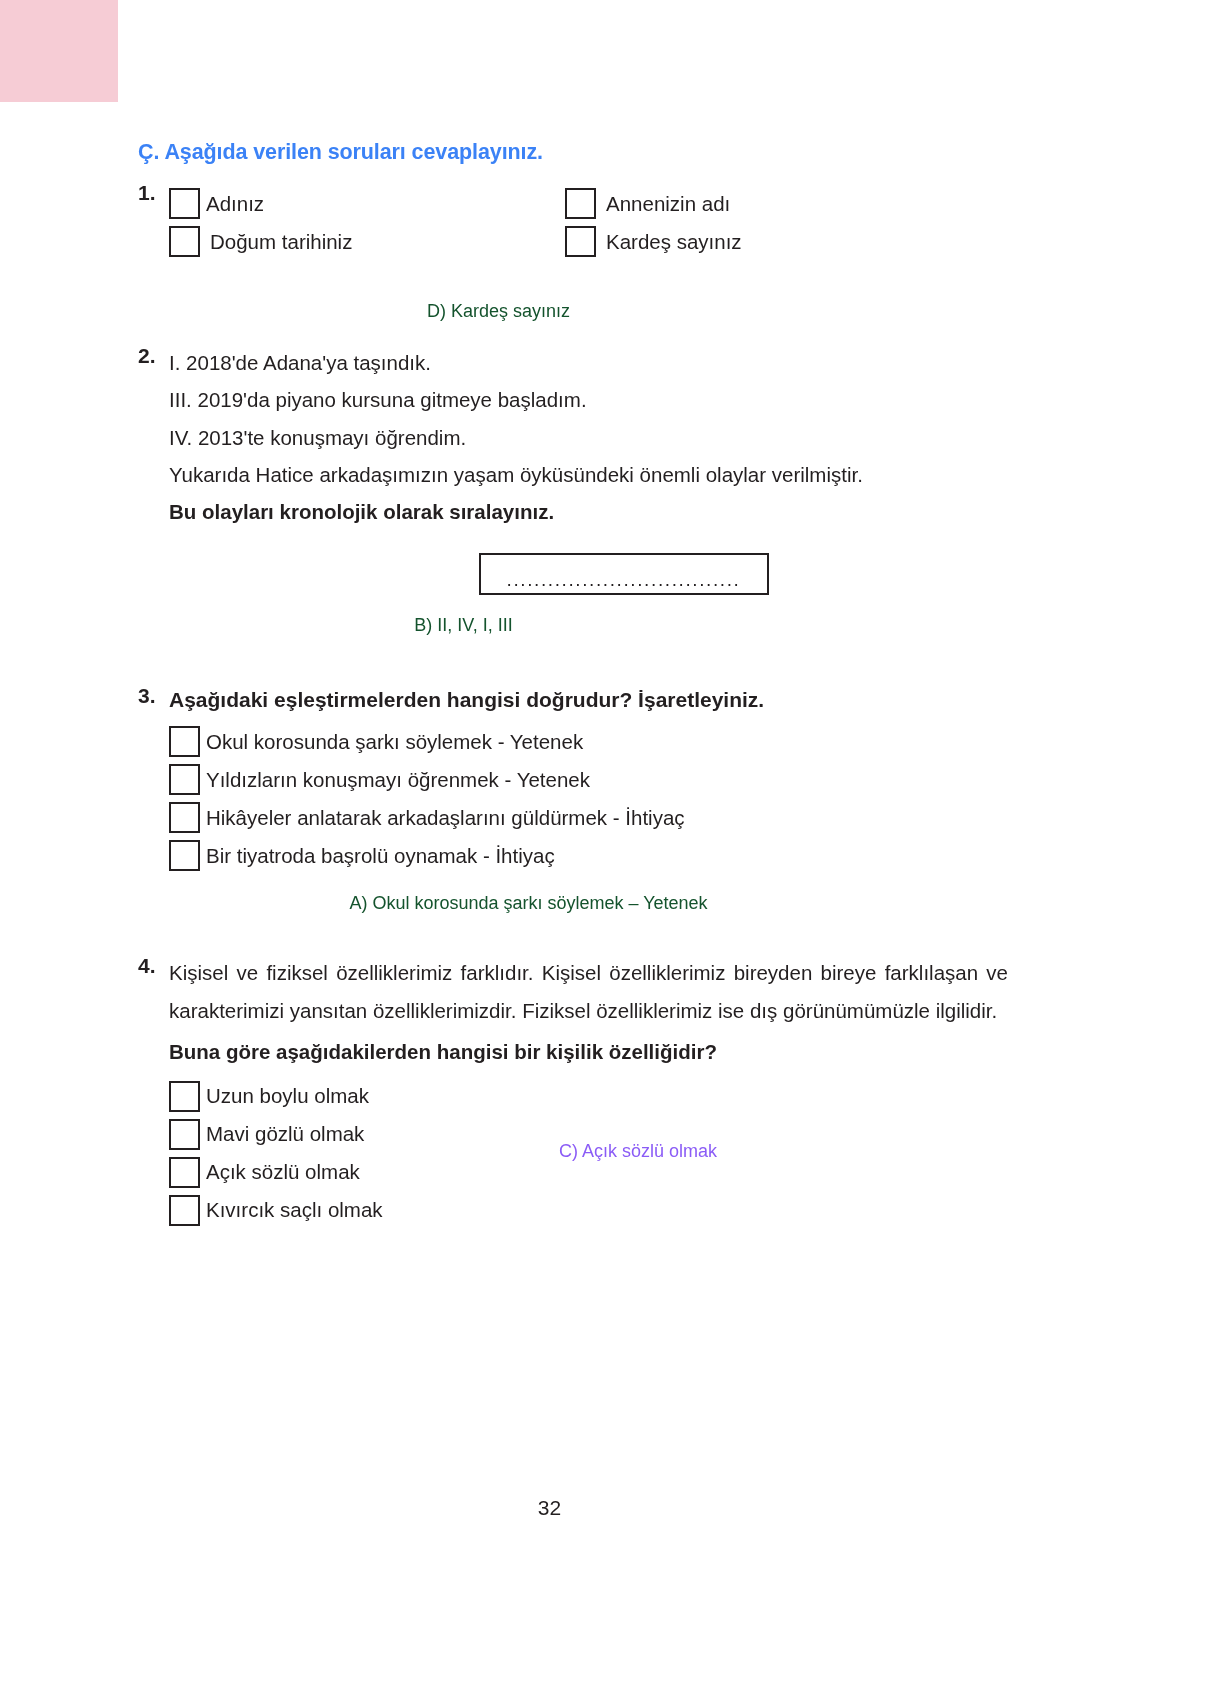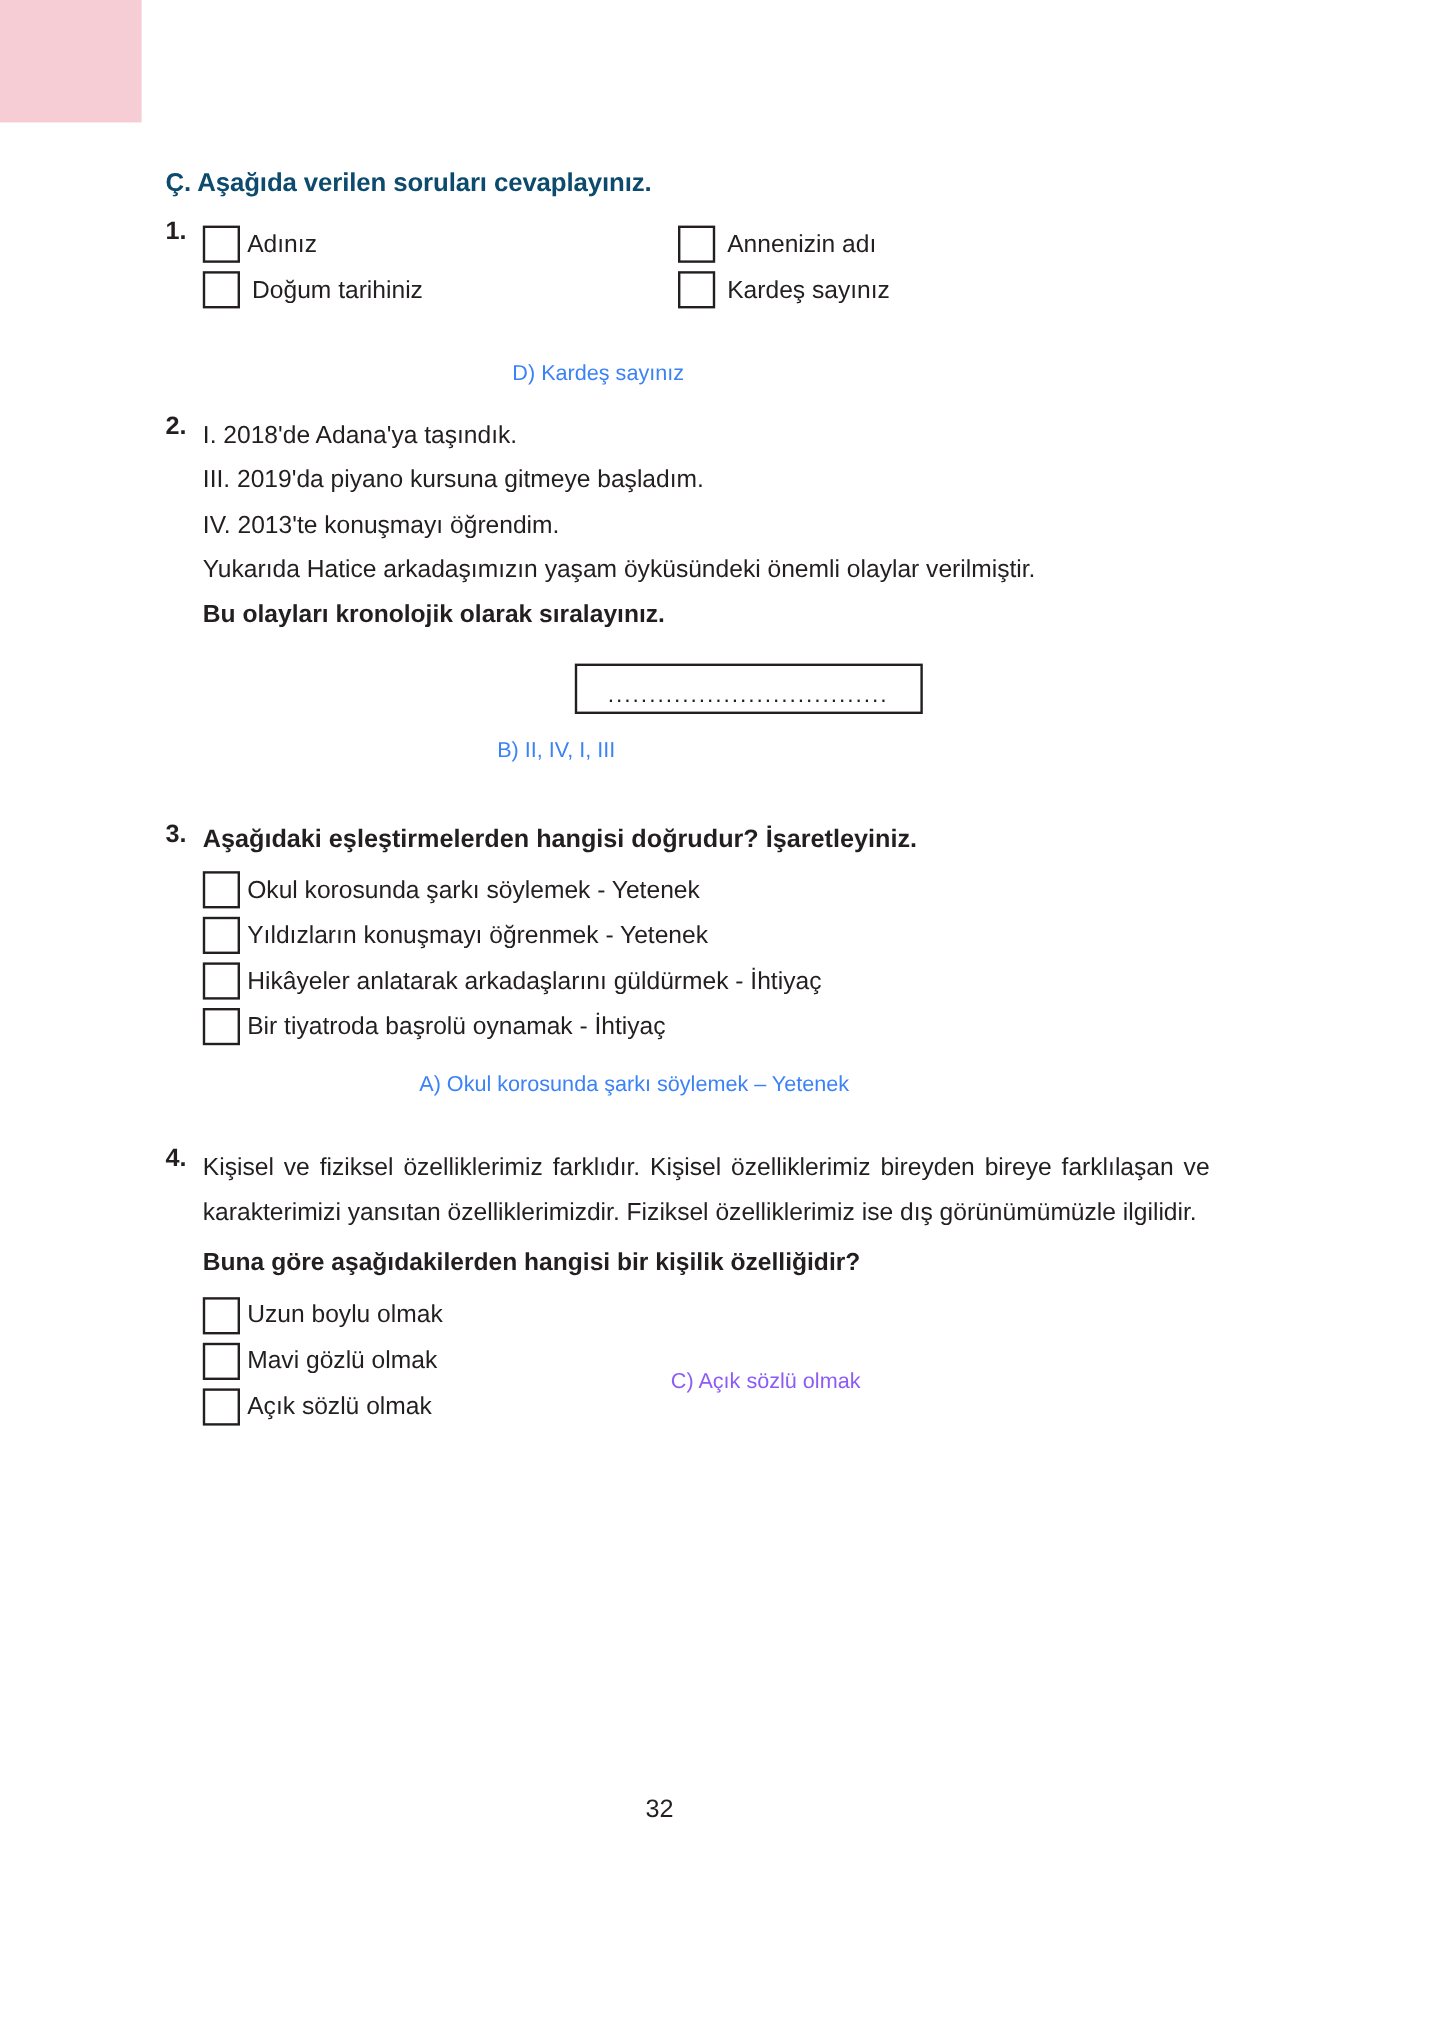"Ç. Aşağıda verilen soruları" .section-title { color: #0c4a6e -> #3b82f6 }
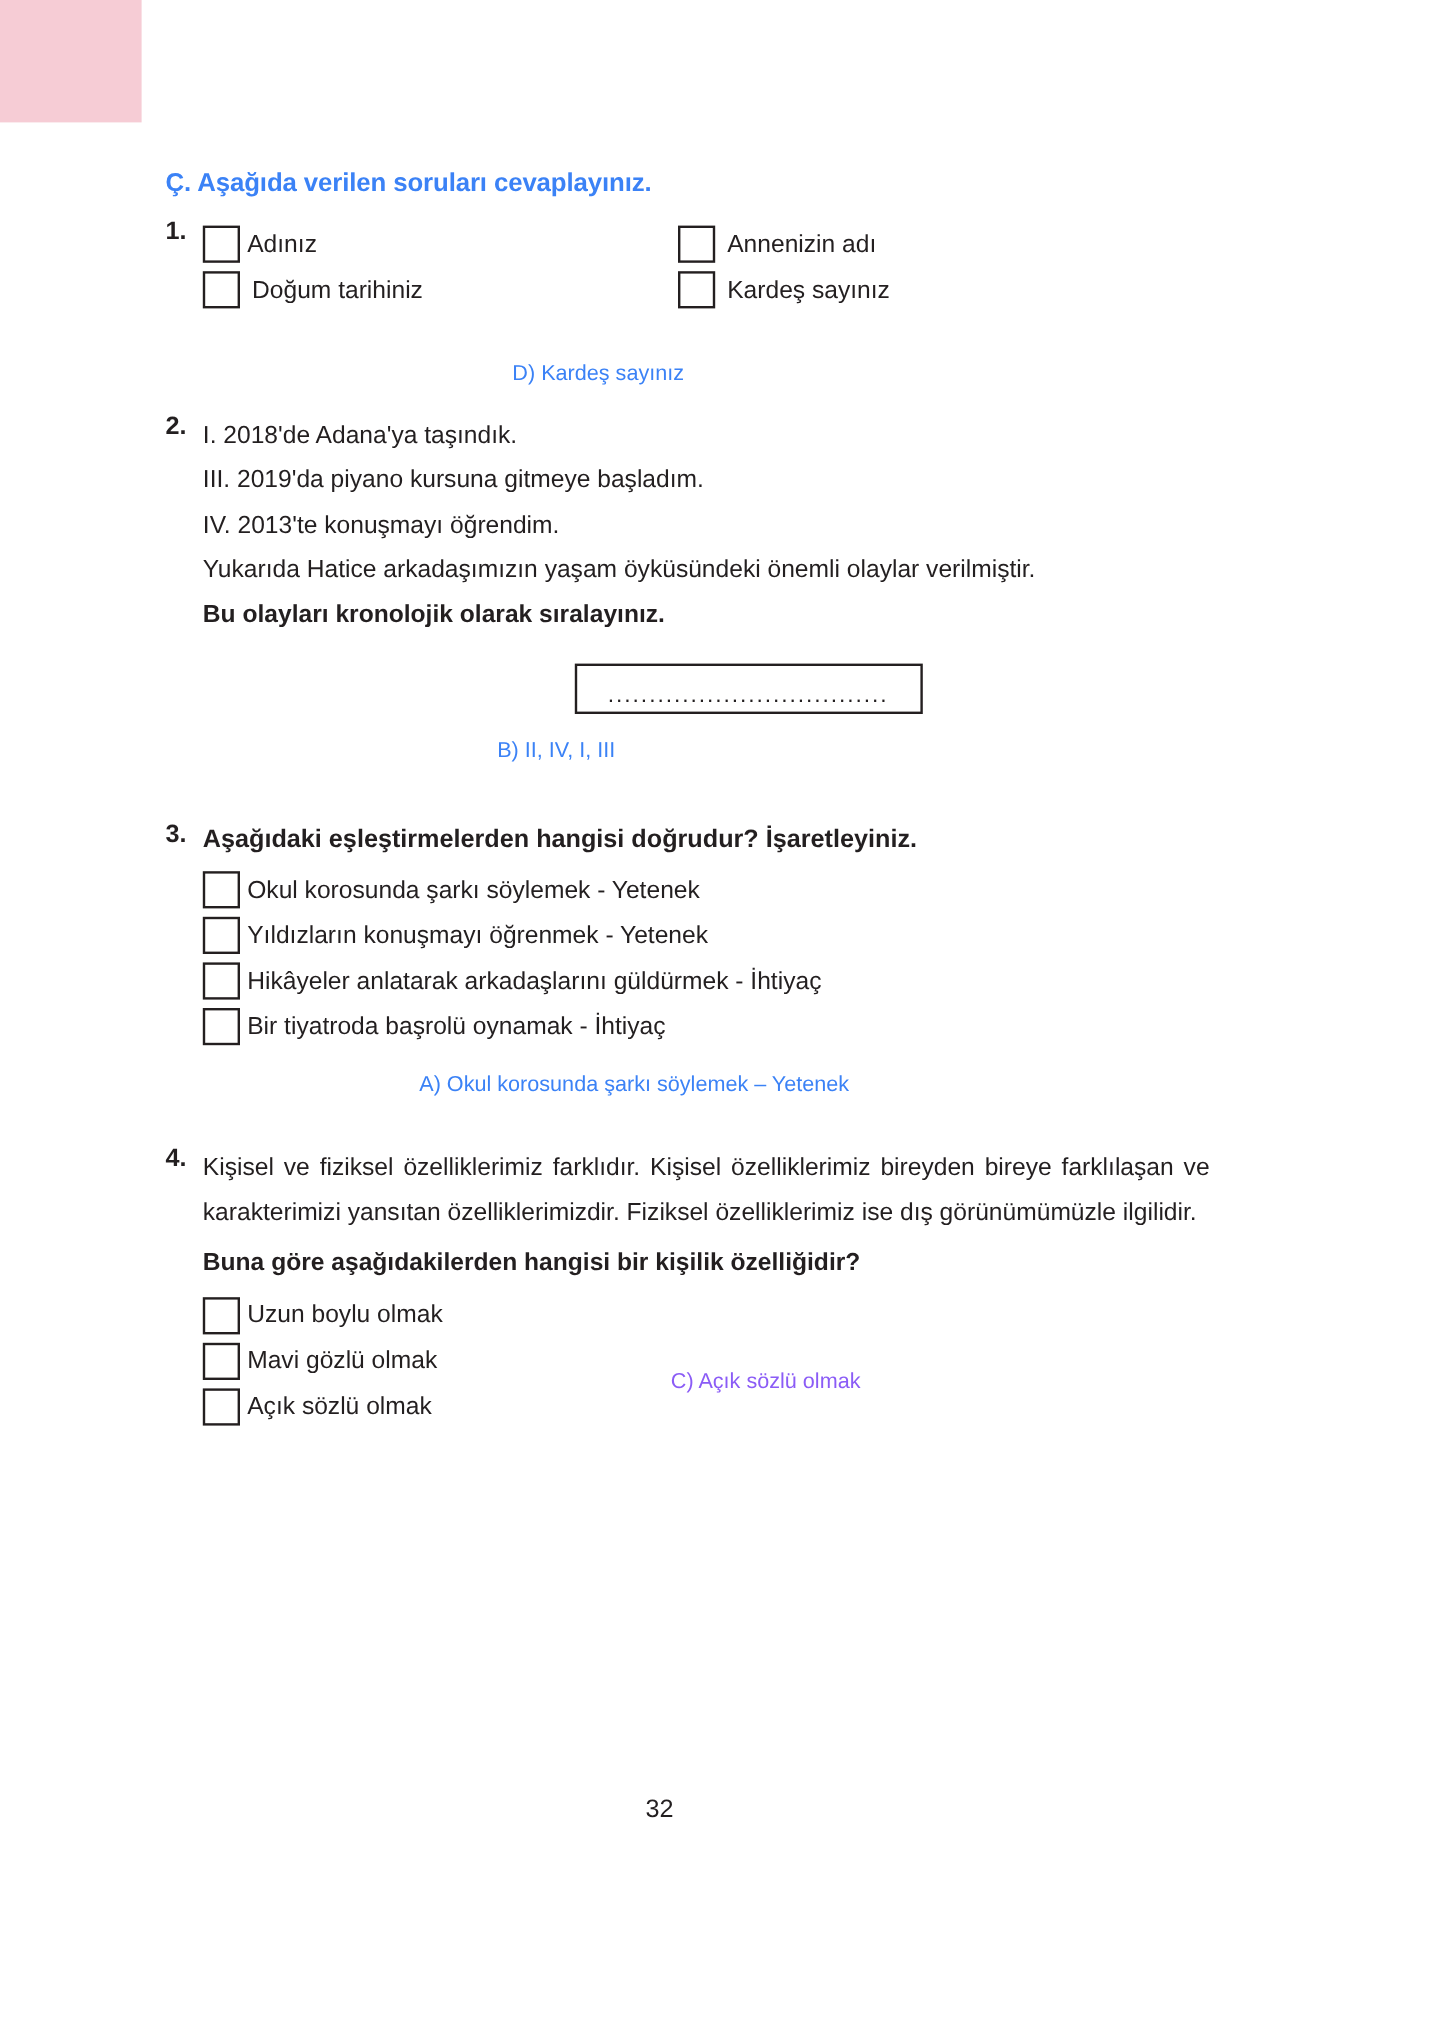"D) Kardeş sayınız" .answer { color: #3b82f6 -> #14532d }
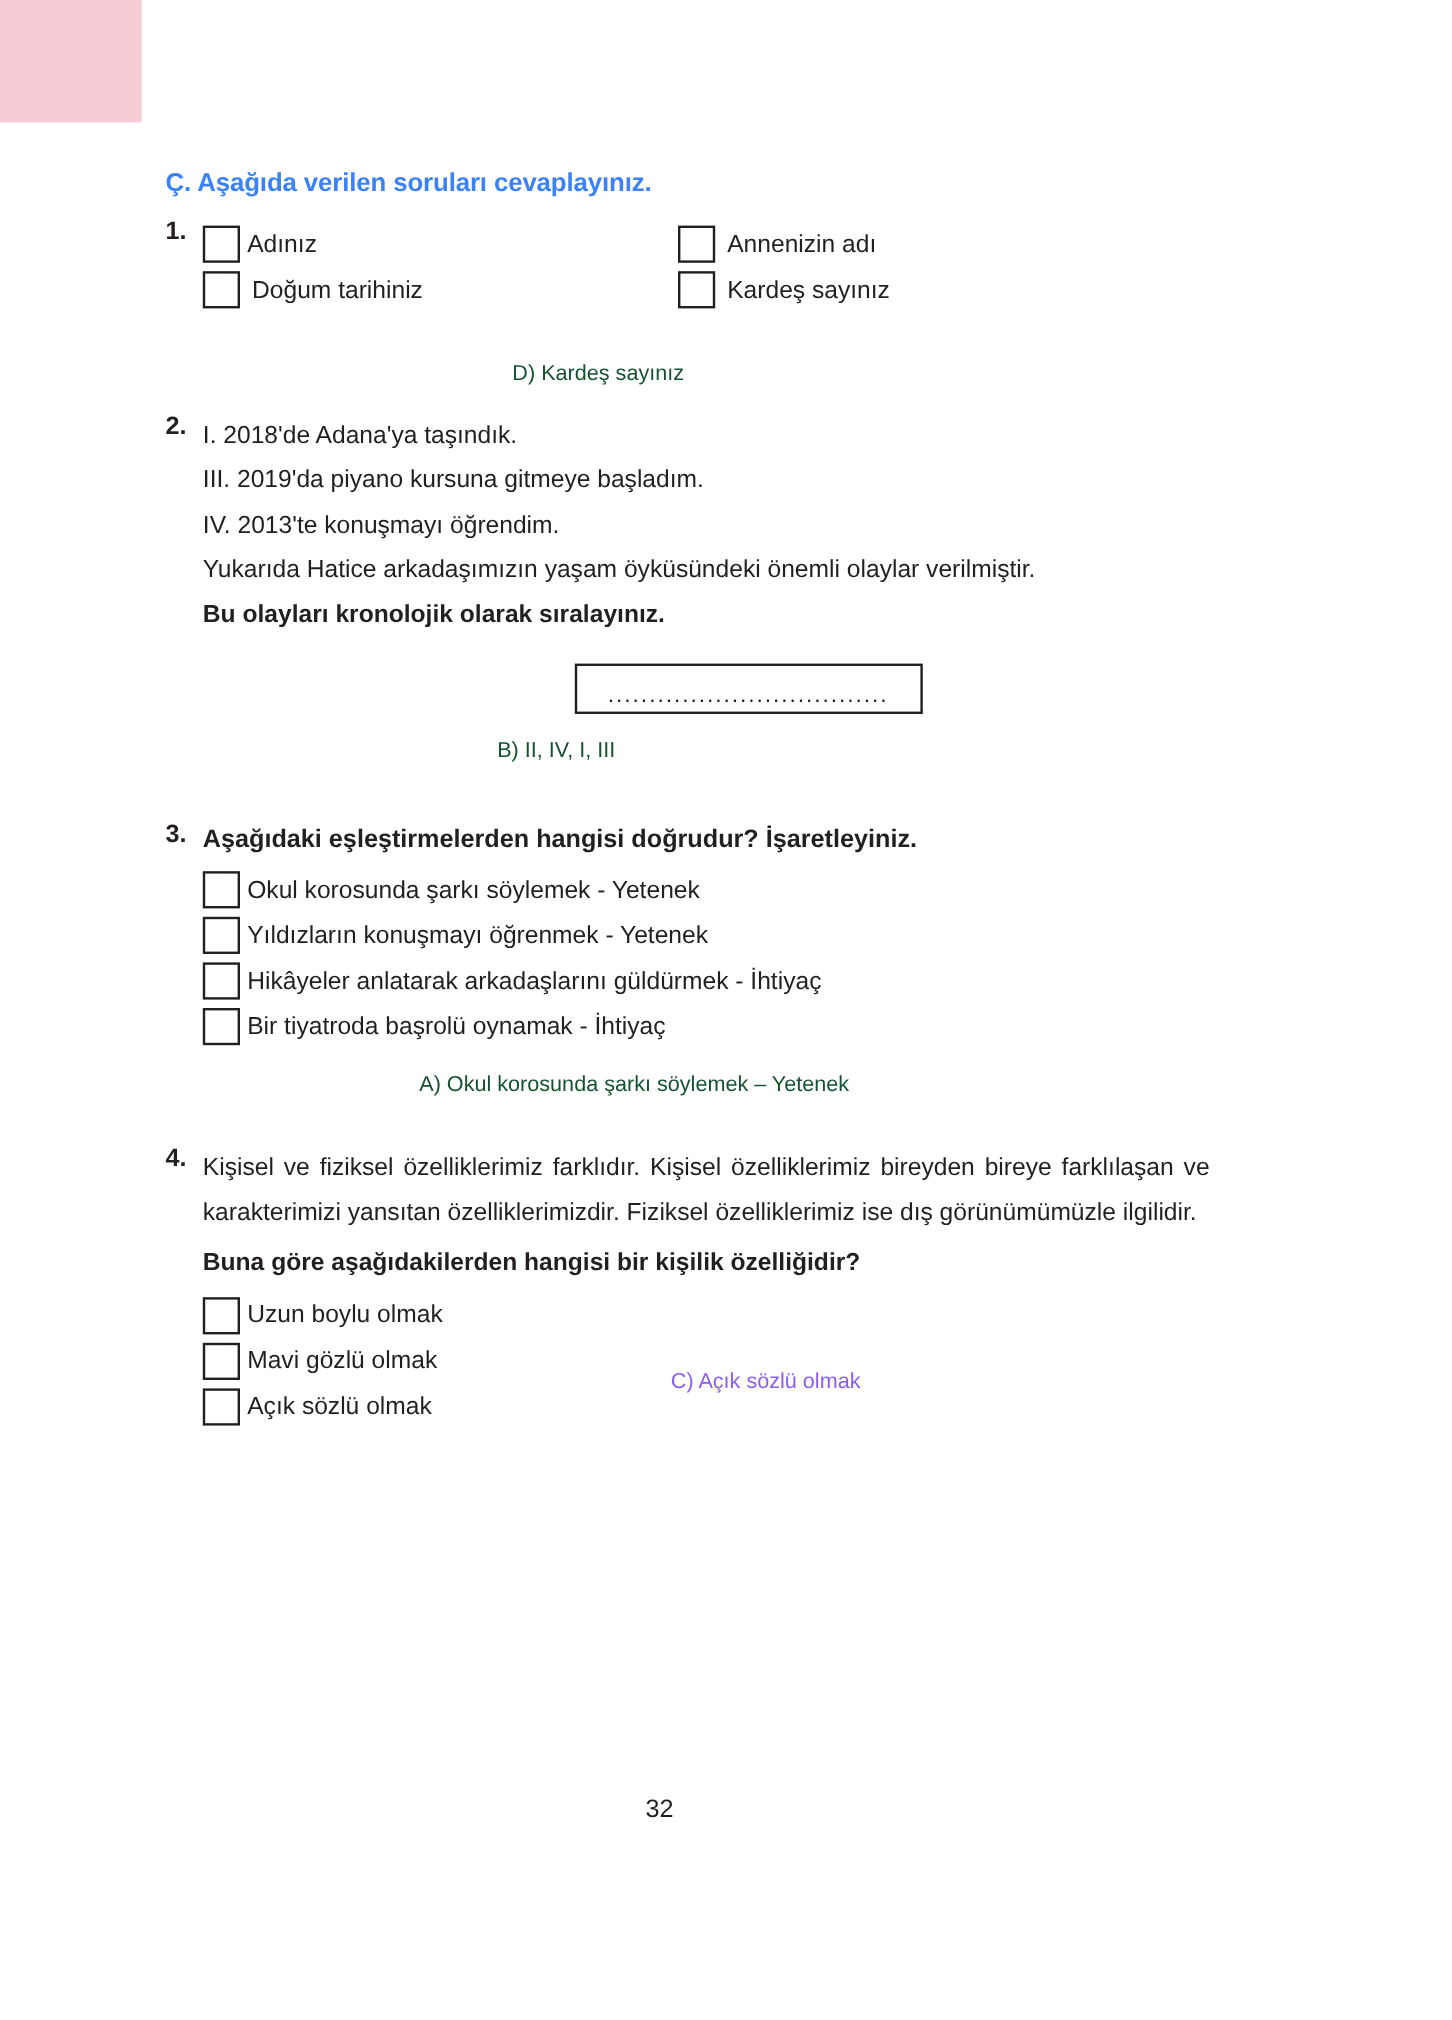"Kıvırcık saçlı olmak" div.opt-row { html: none -> <div> <span></span> <span>Kıvırcık saçlı olmak</span> </div> }
